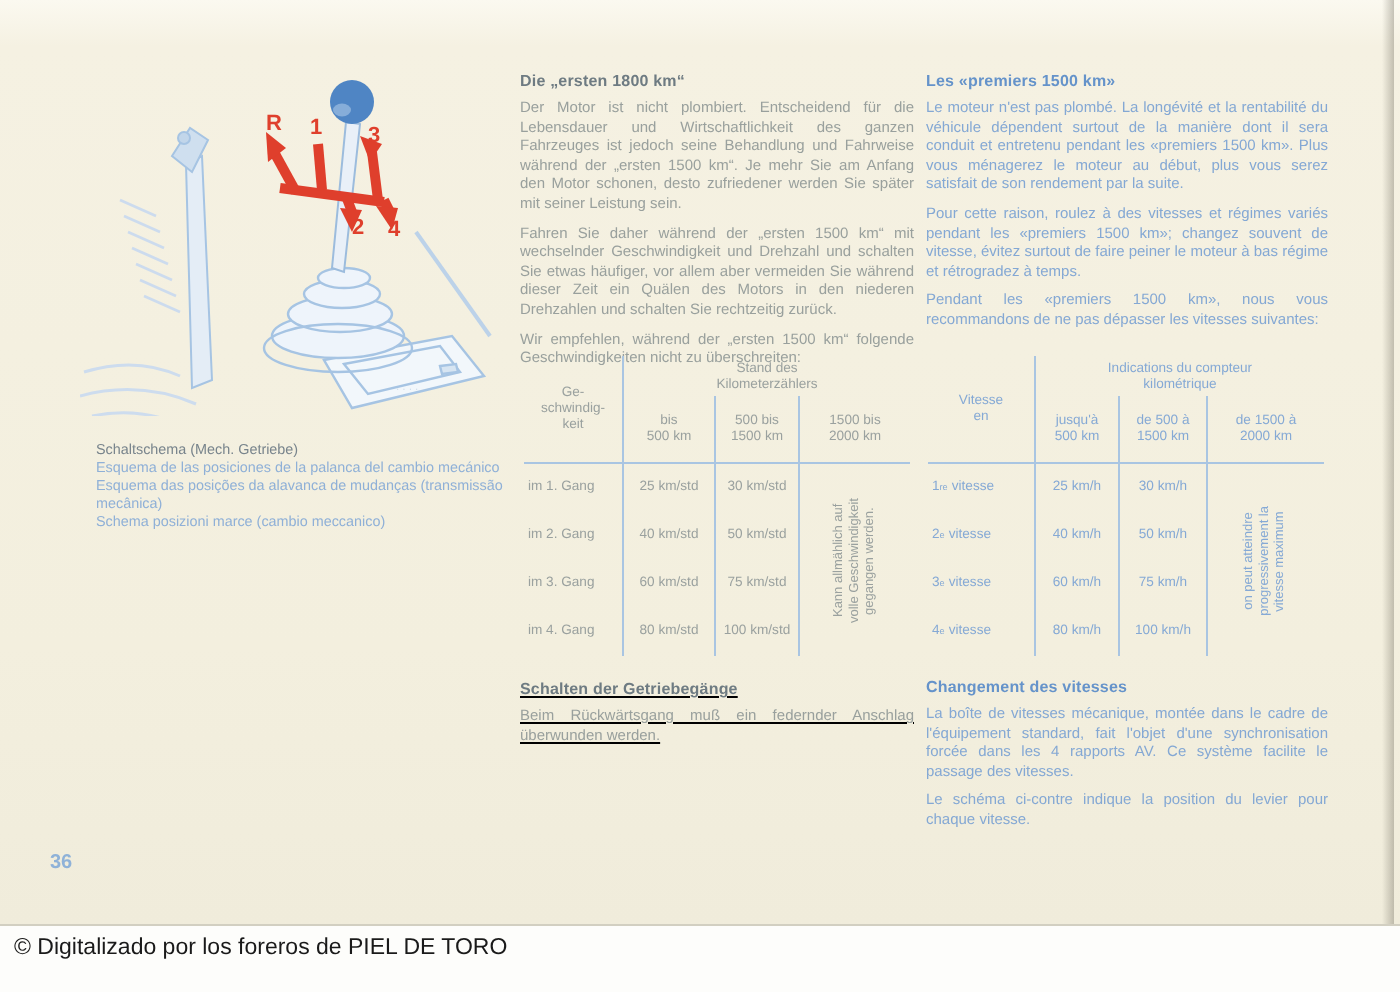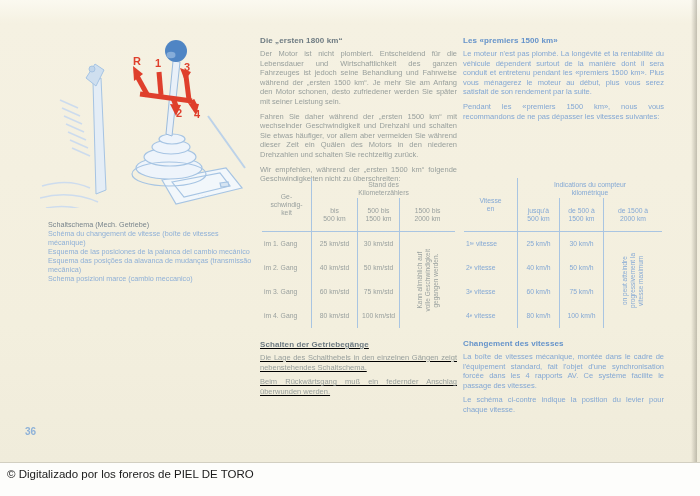"Pour cette raison, roulez à" p.t-fr { html: none -> <p>Pour cette raison, roulez à des vitesses et régimes variés pendant les «premiers 1500 km»; changez souvent de vitesse, évitez surtout de faire peiner le moteur à bas régime et rétrogradez à temps.</p> }
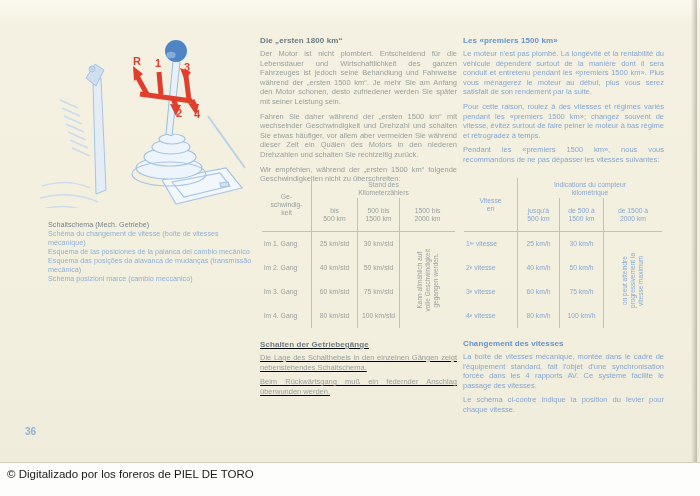"Schéma du changement de vitesse" div.cap-x { html: <div>Schéma du changement de vitesse (boîte de vitesses mécanique)</div> -> none }
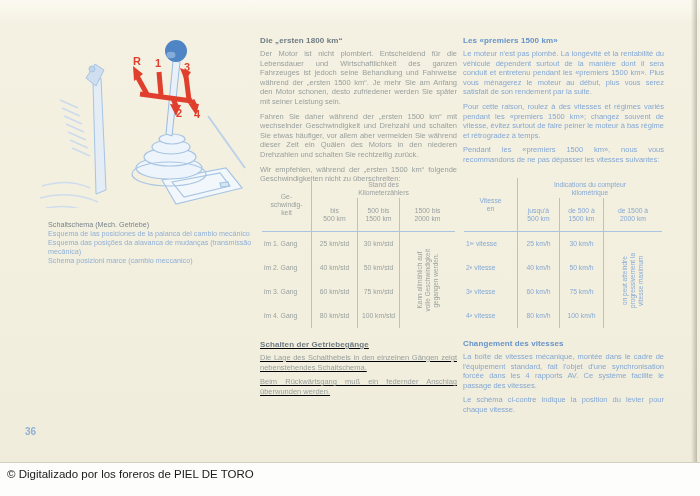"Die Lage des Schalthebels in" p.t-de { html: <p>Die Lage des Schalthebels in den einzelnen Gängen zeigt nebenstehendes Schaltschema.</p> -> none }
